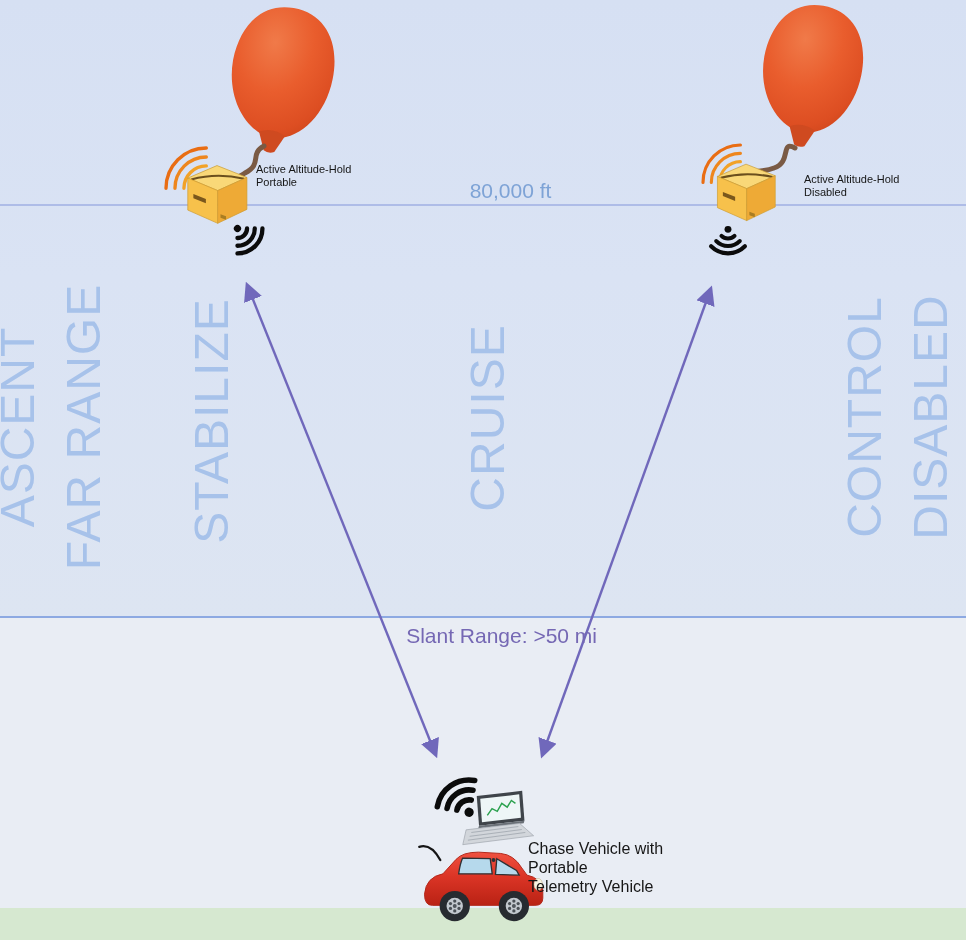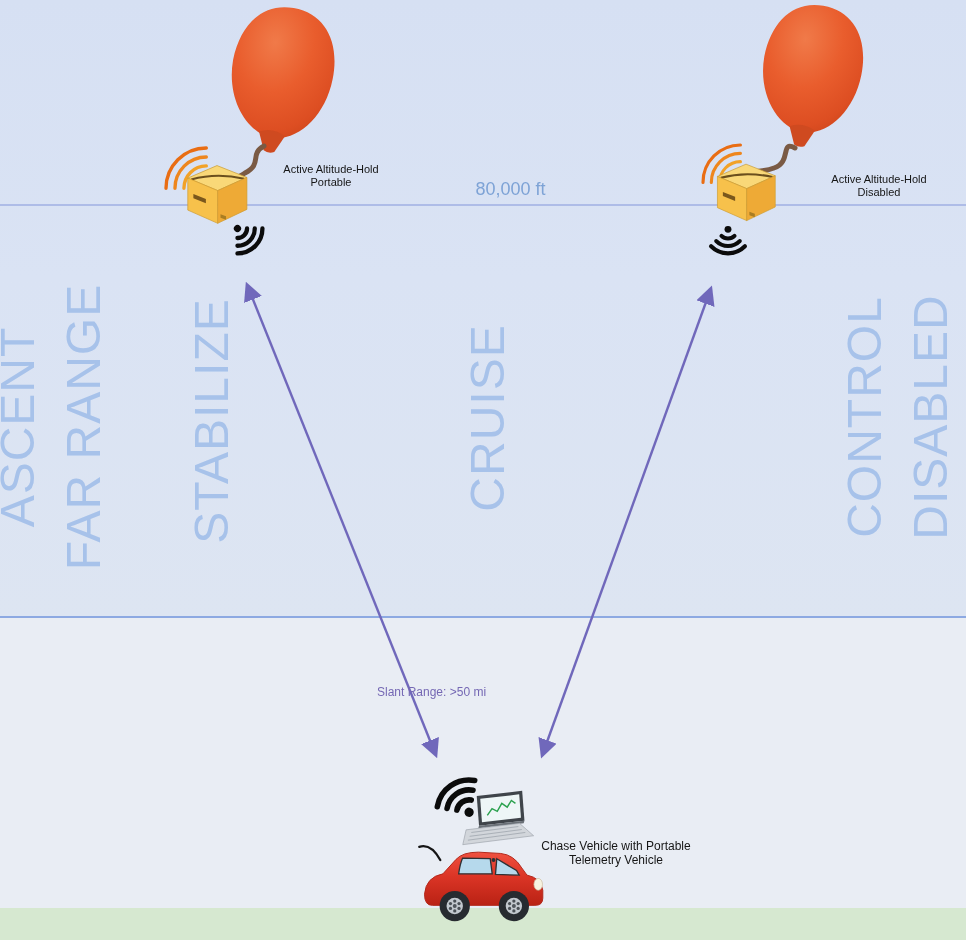"Active Altitude-Hold" .caption { text-align: center -> left }
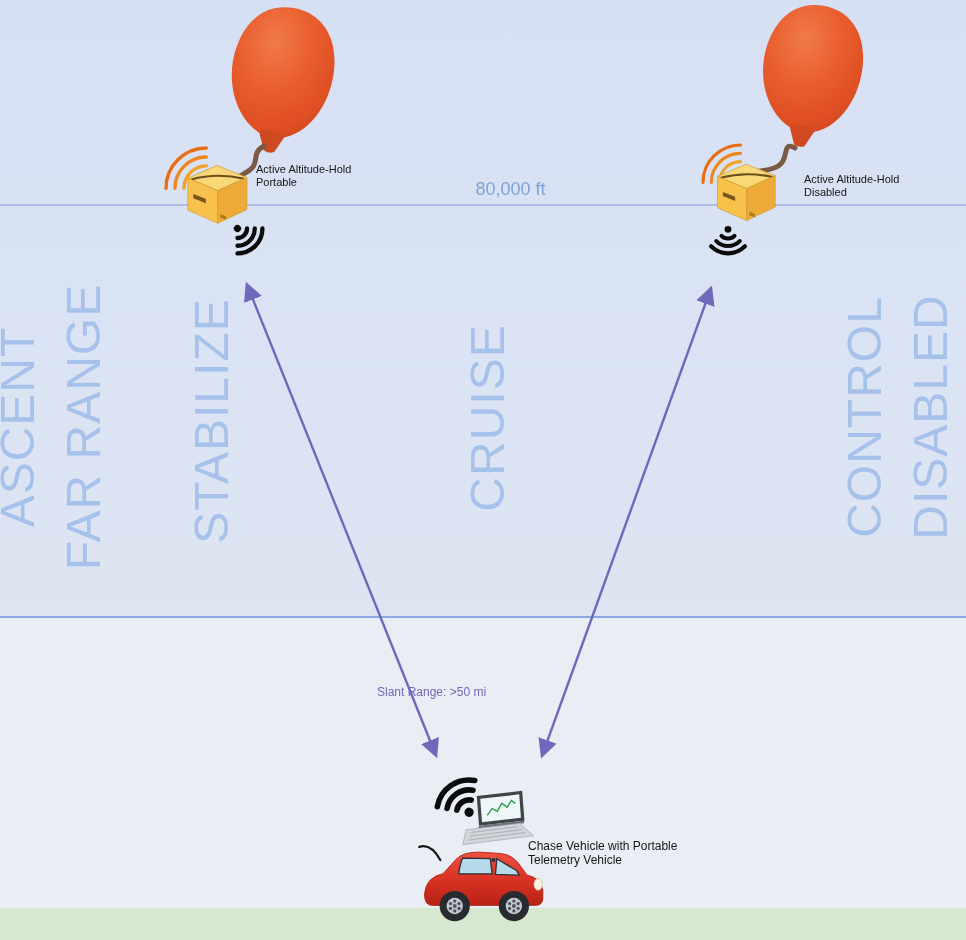"80,000 ft" .altitude-label { font-size: 18px -> 21px }
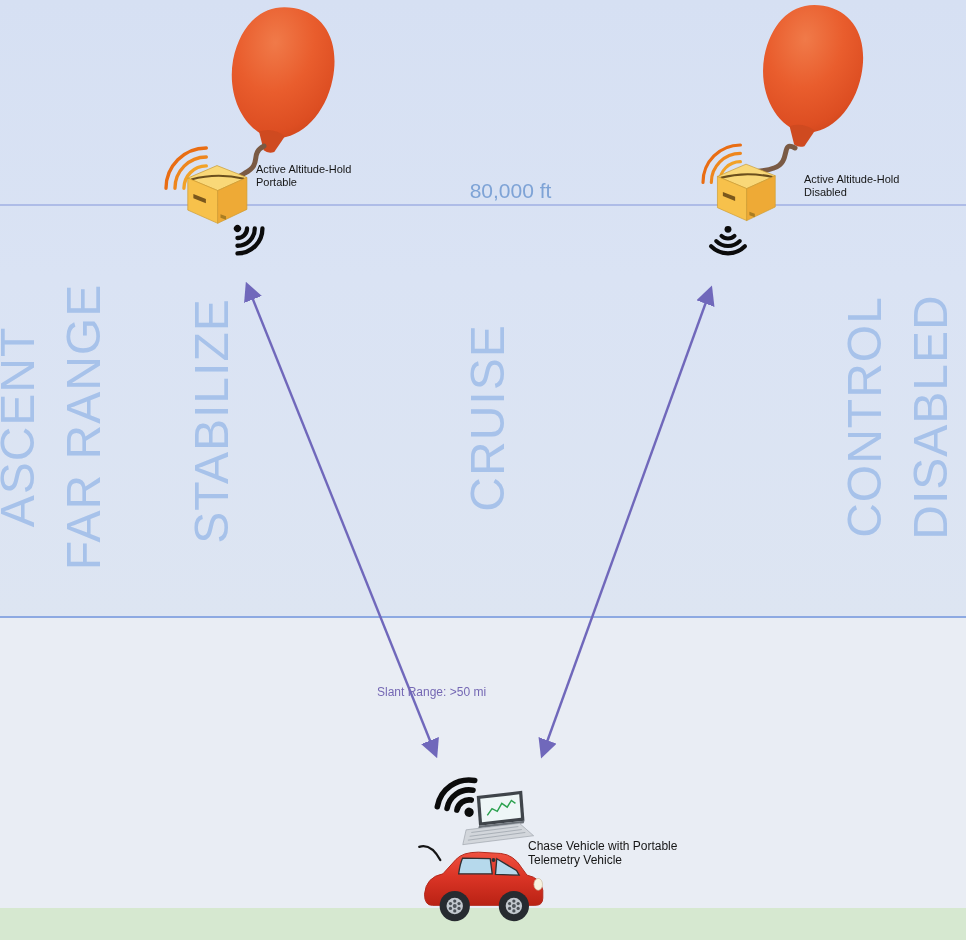"Slant Range: >50 mi" .slant-label { font-size: 12px -> 21px; text-align: left -> right; top: 685px -> 624px }
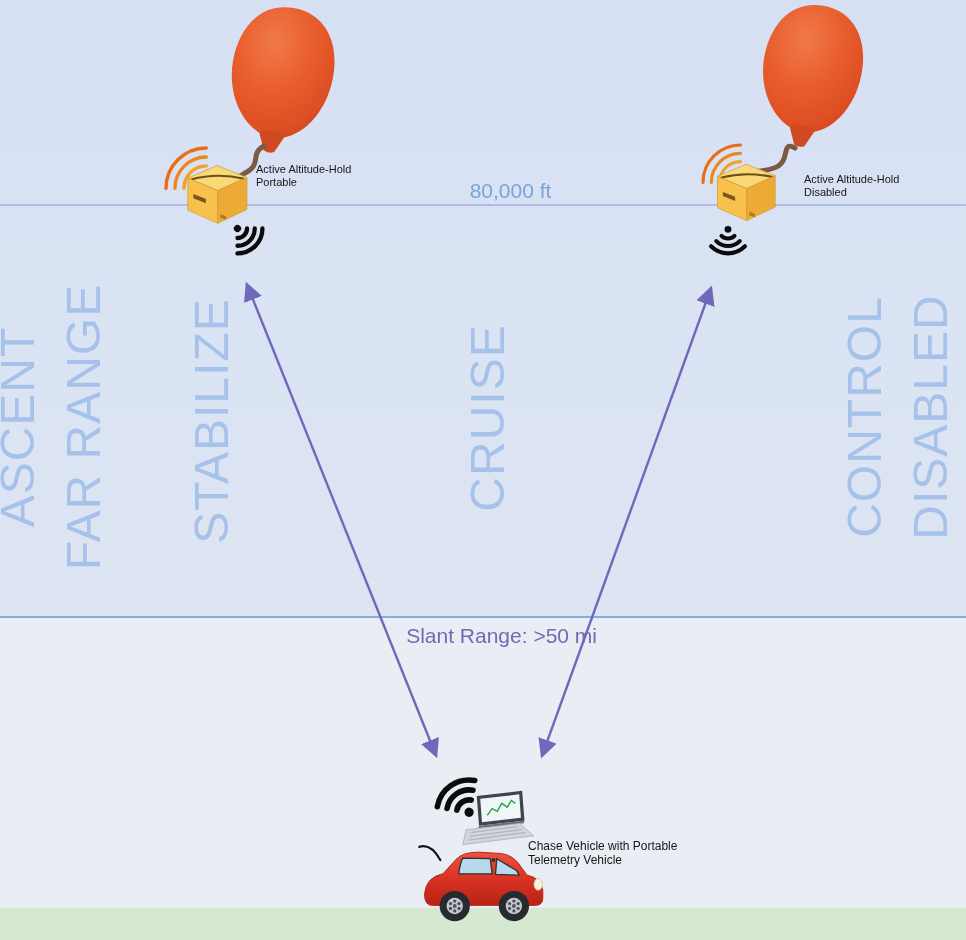"Chase Vehicle with Portable" .caption-chase { font-size: 12px -> 16px }
